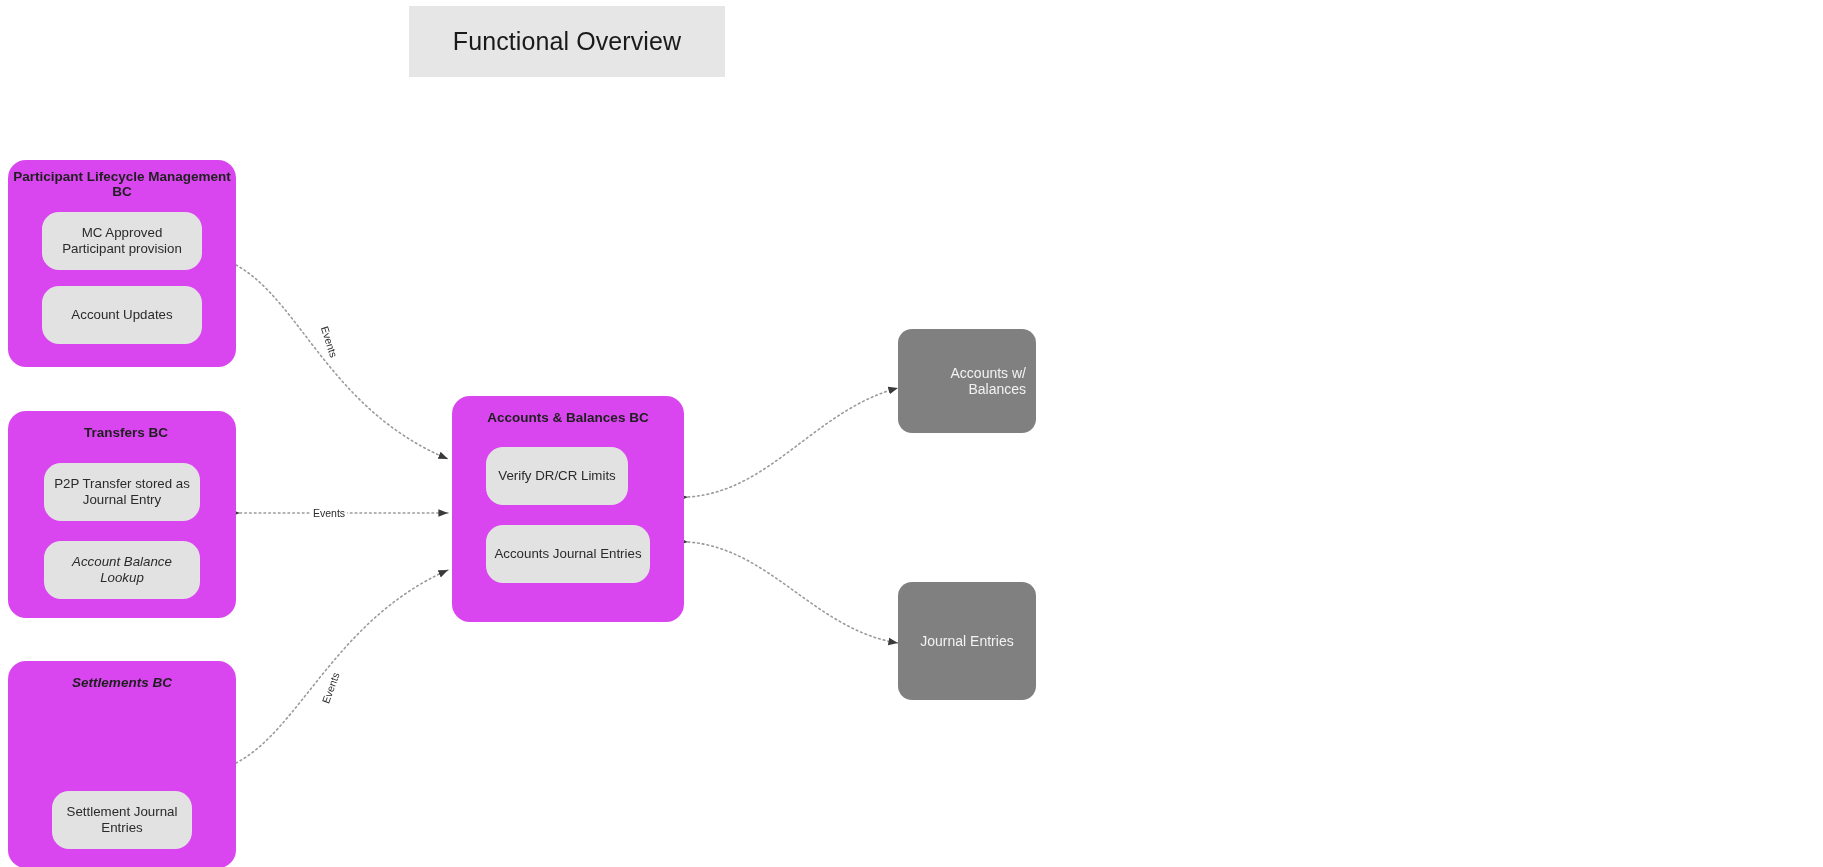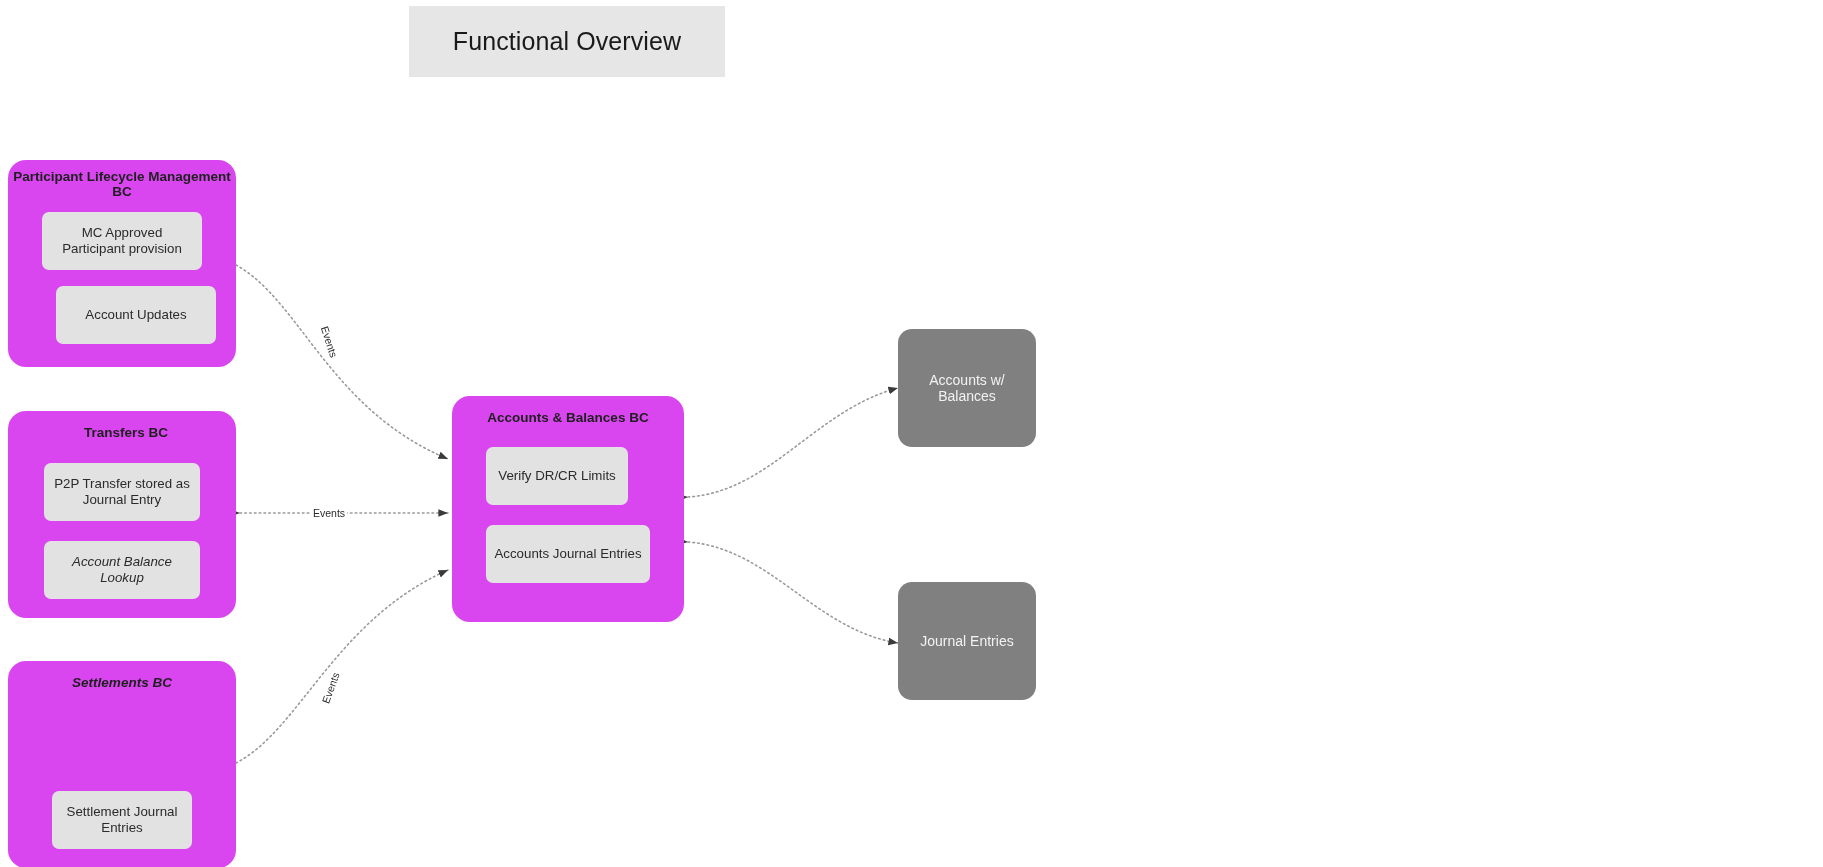"MC Approved Participant provision" .node { border-radius: 7px -> 17px }
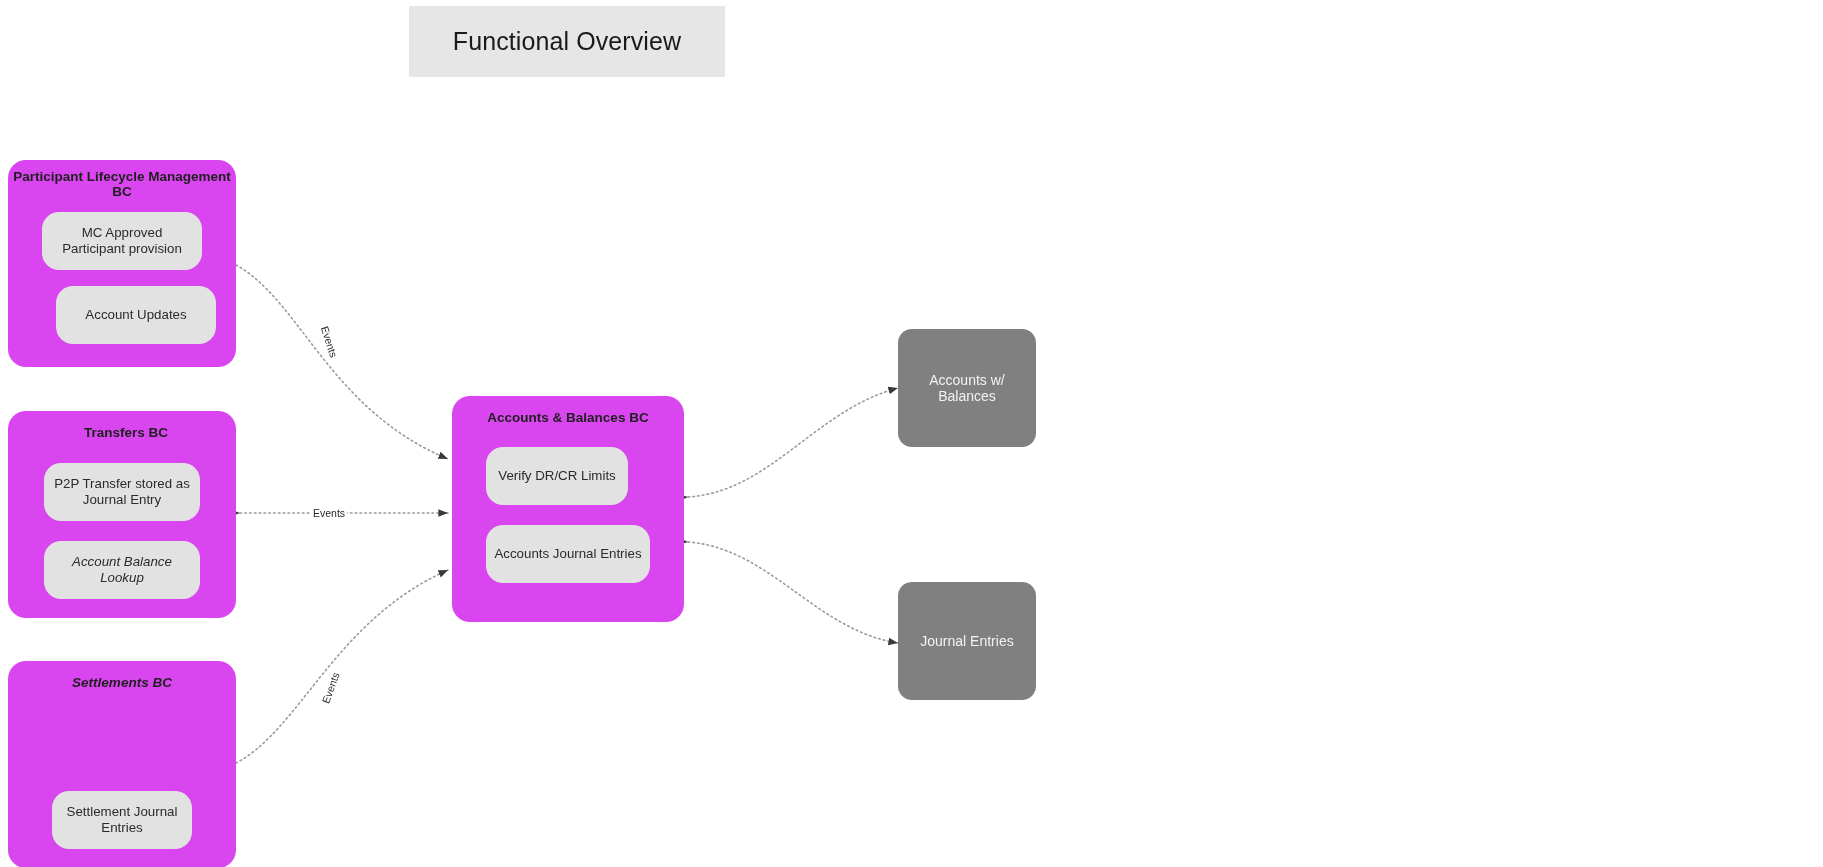"Account Updates" div.node { margin-left: 14px -> none }
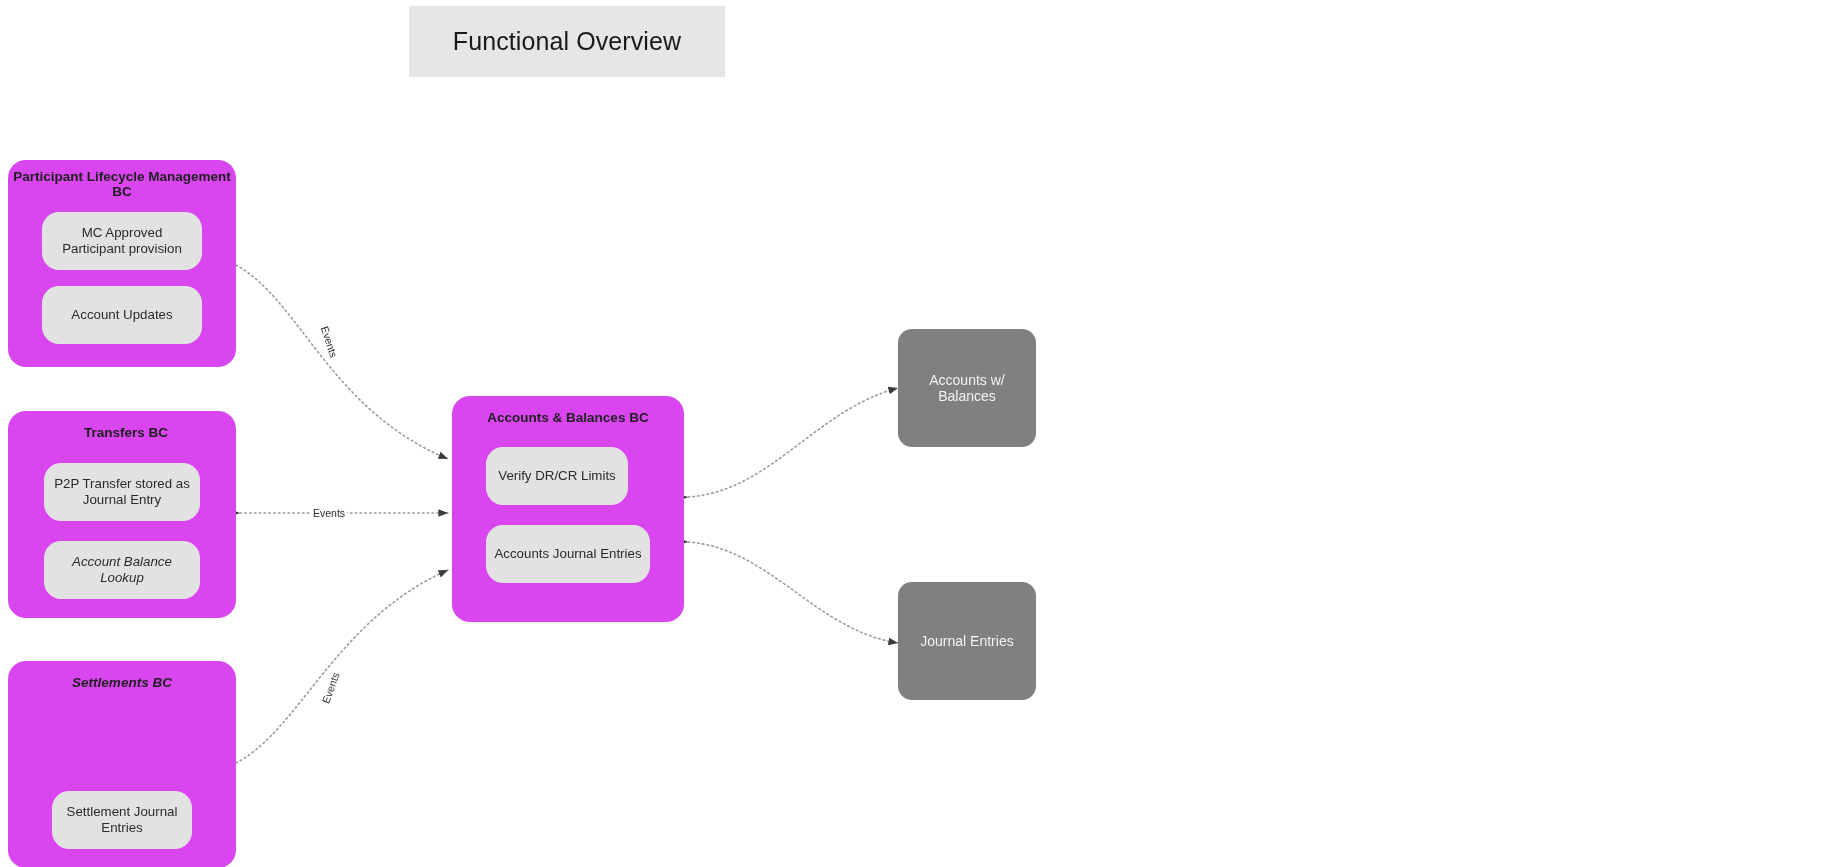"Accounts w/ Balances" div.store { height: 118px -> 104px; text-align: none -> right }
